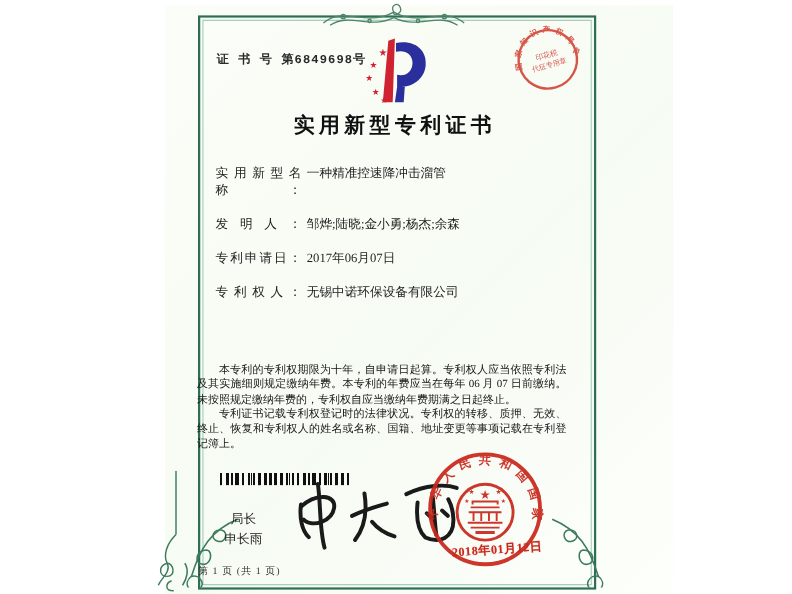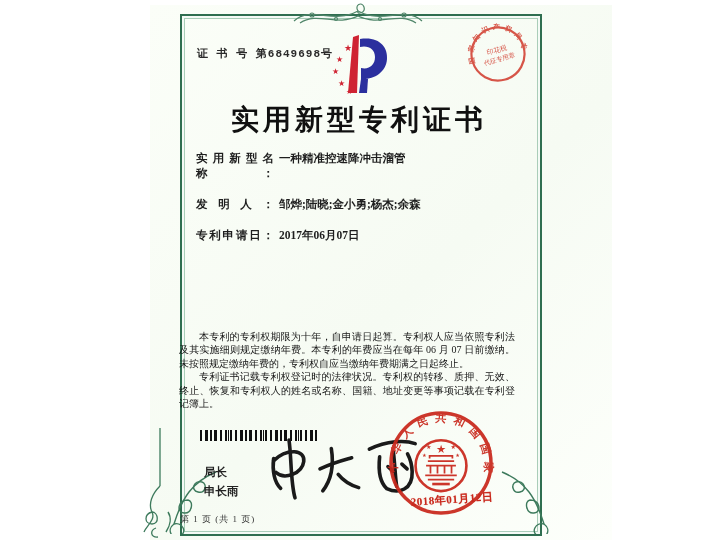"实用新型专利证书" .title { font-size: 28px -> 19px }
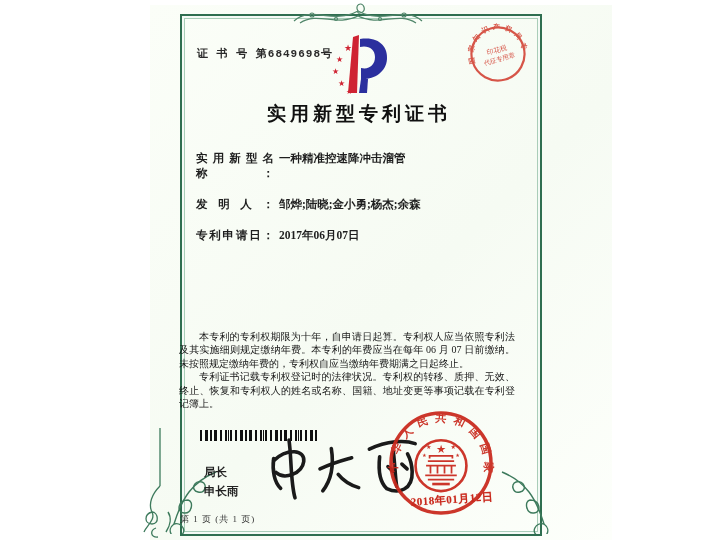"实用新型名称： 一种精准控速降冲击溜管" .field { font-weight: 700 -> 400 }
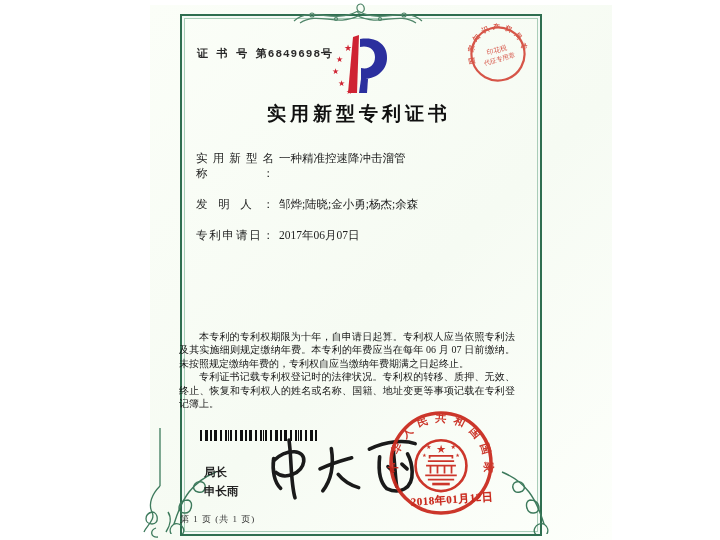"专利权人： 无锡中诺环保设备有限公司" div.field { html: none -> <div> <span>专利权人：</span> <span>无锡中诺环保设备有限公司</span> </div> }
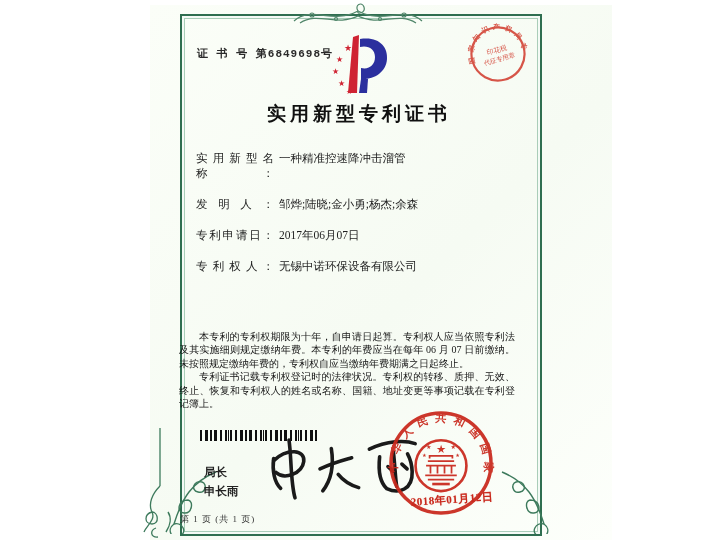"局长" .signatory { font-weight: bold -> normal; text-align: none -> center }
